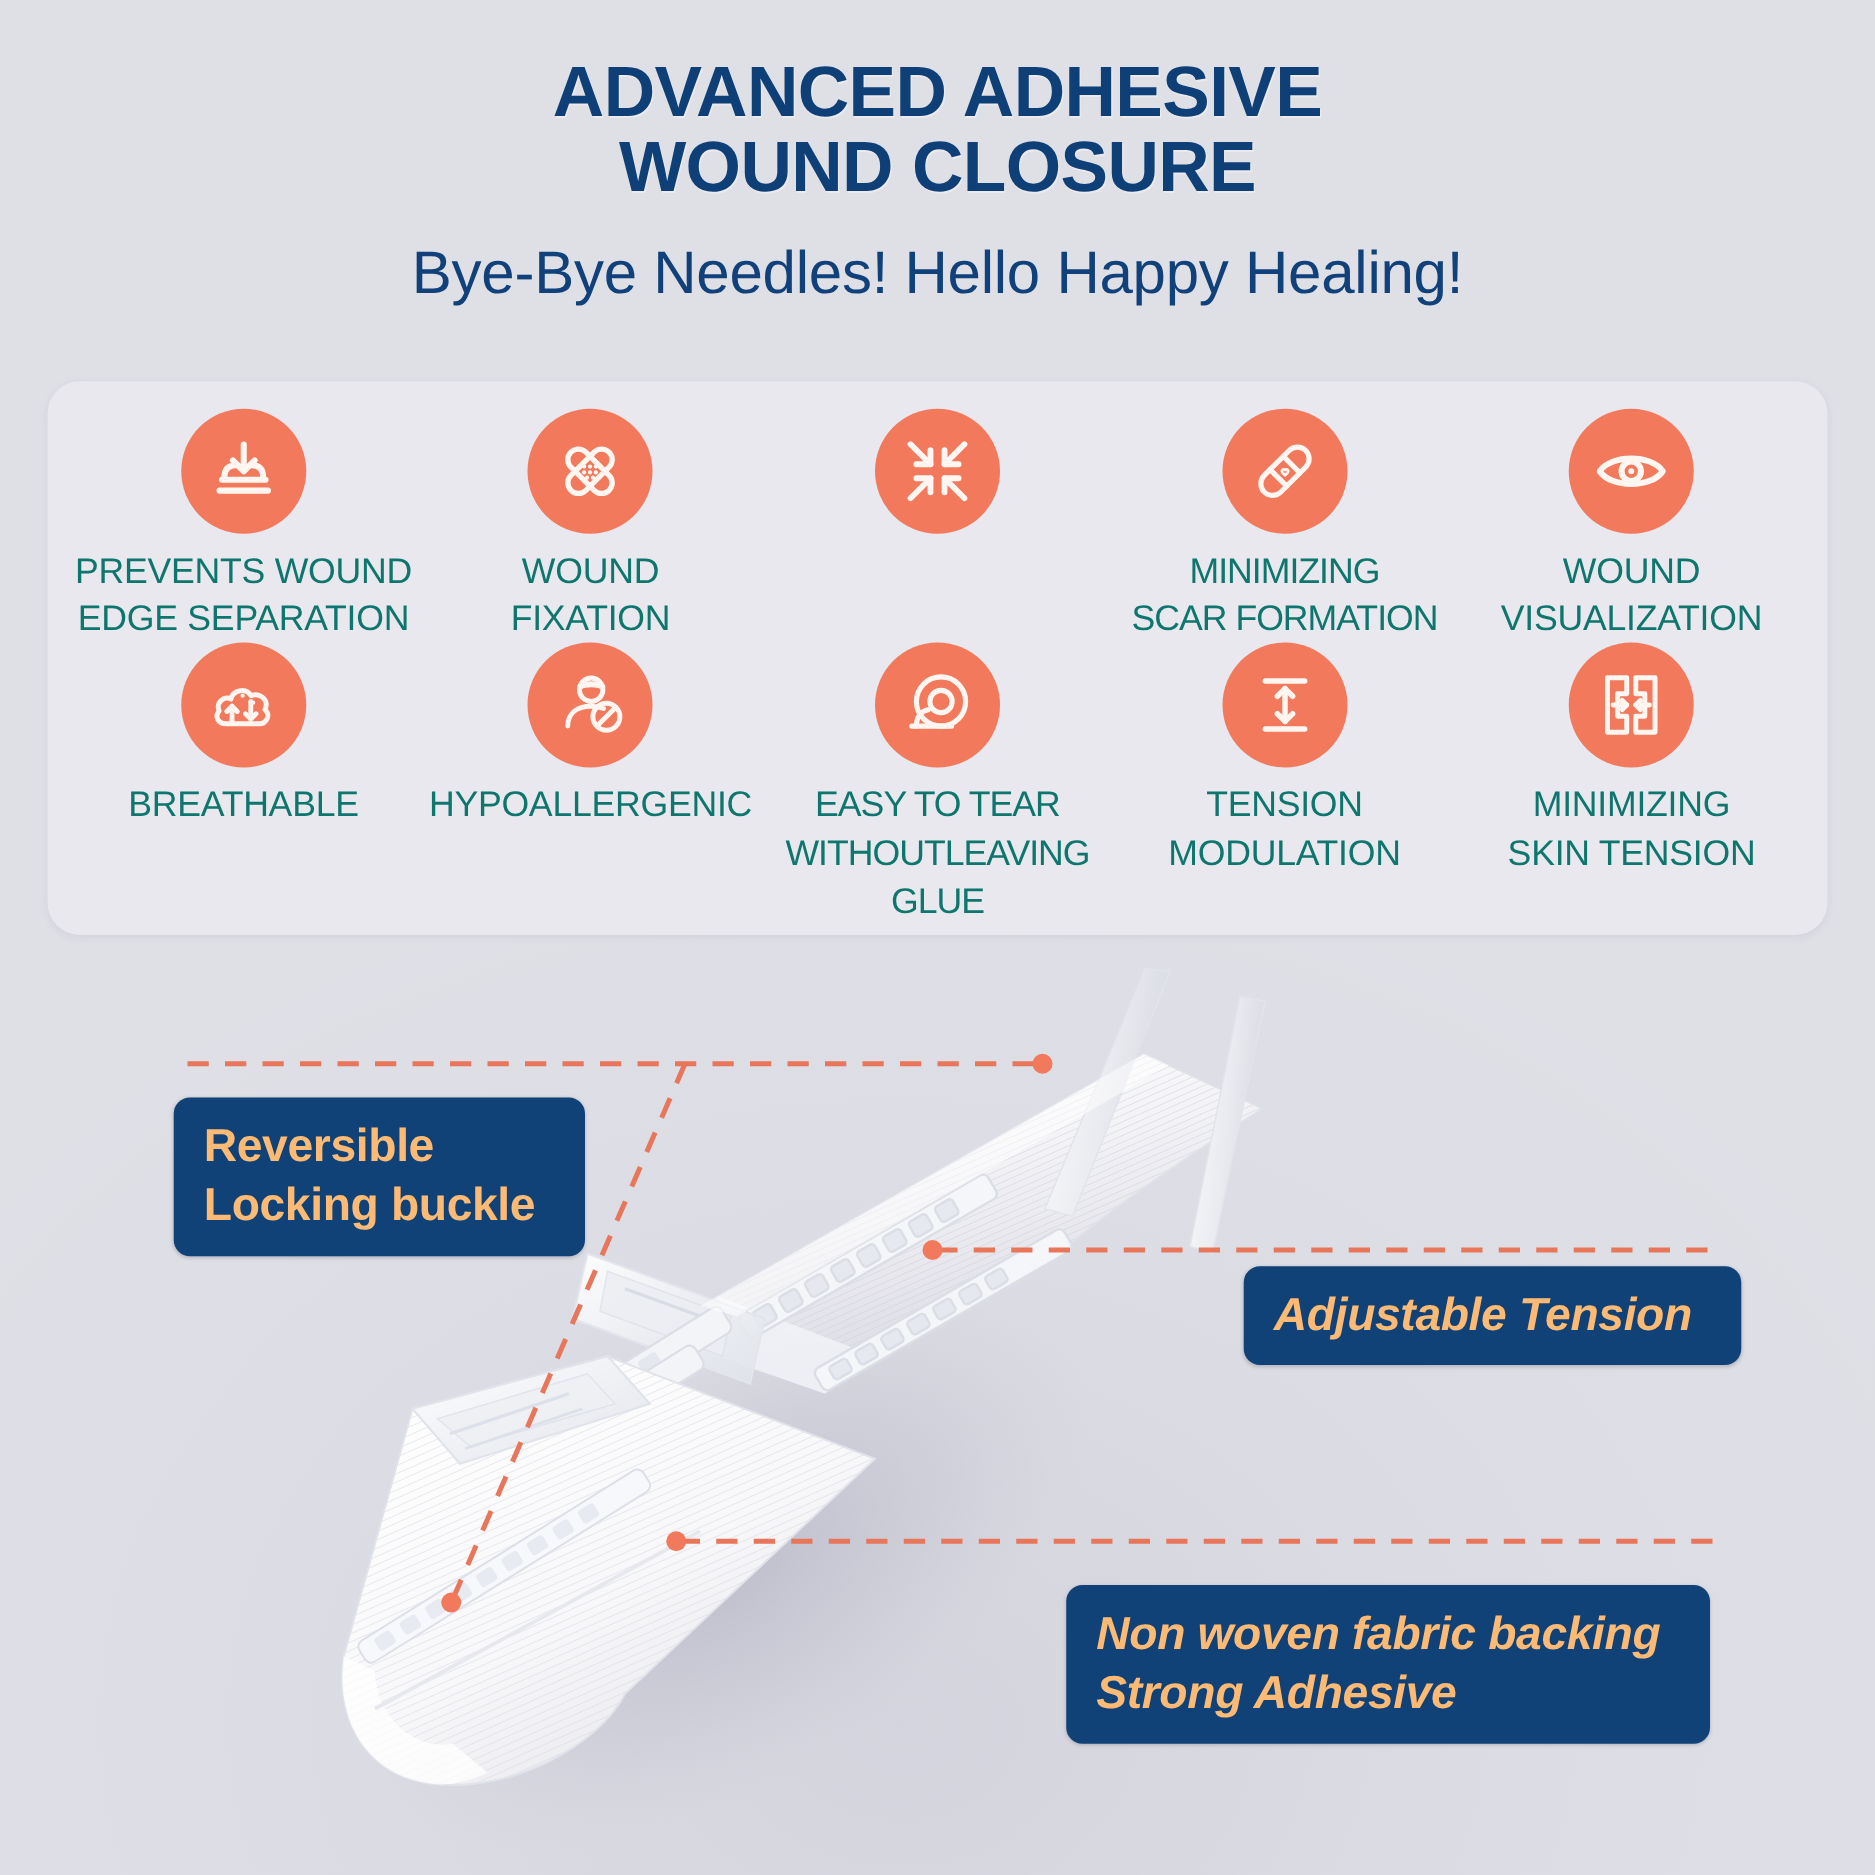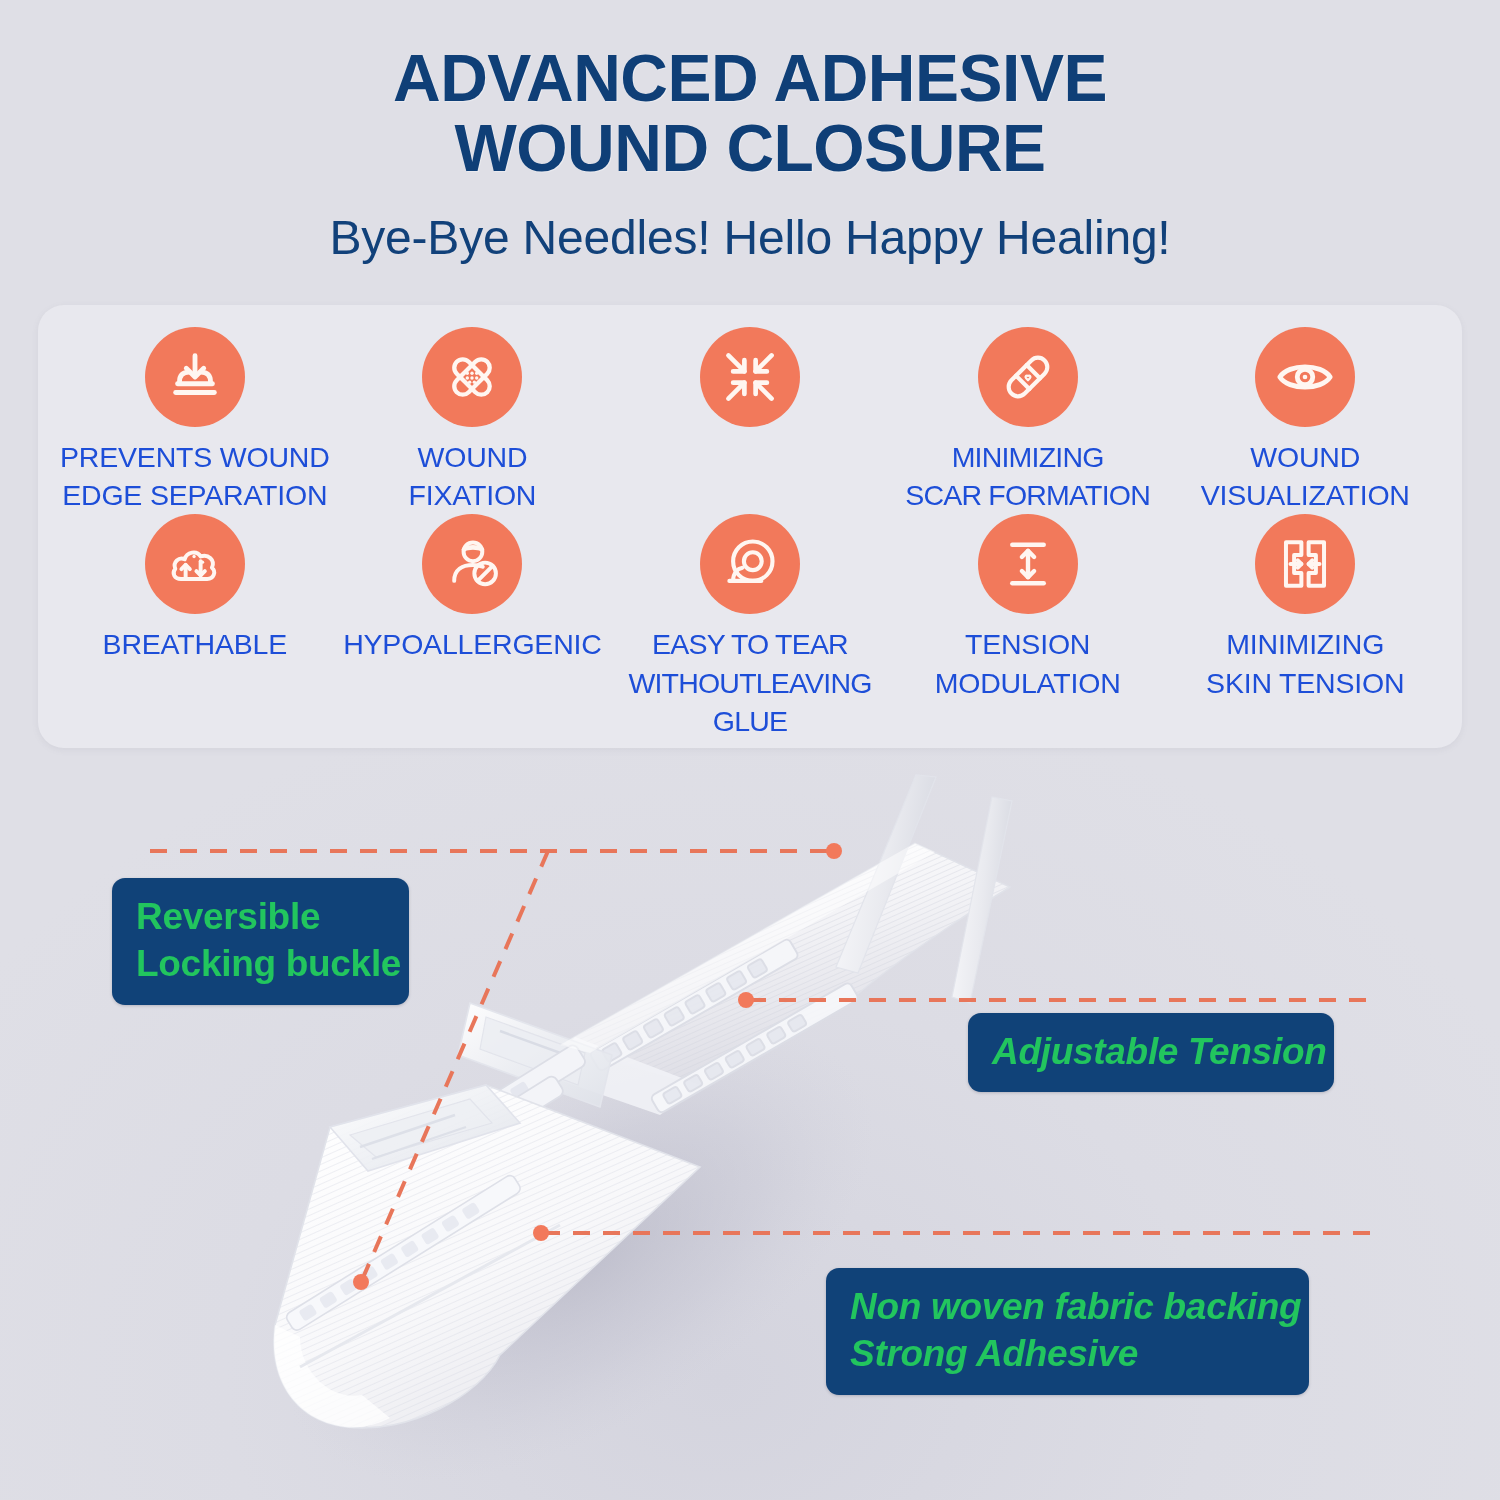"ADVANCED ADHESIVE" .title { font-size: 66px -> 57px }
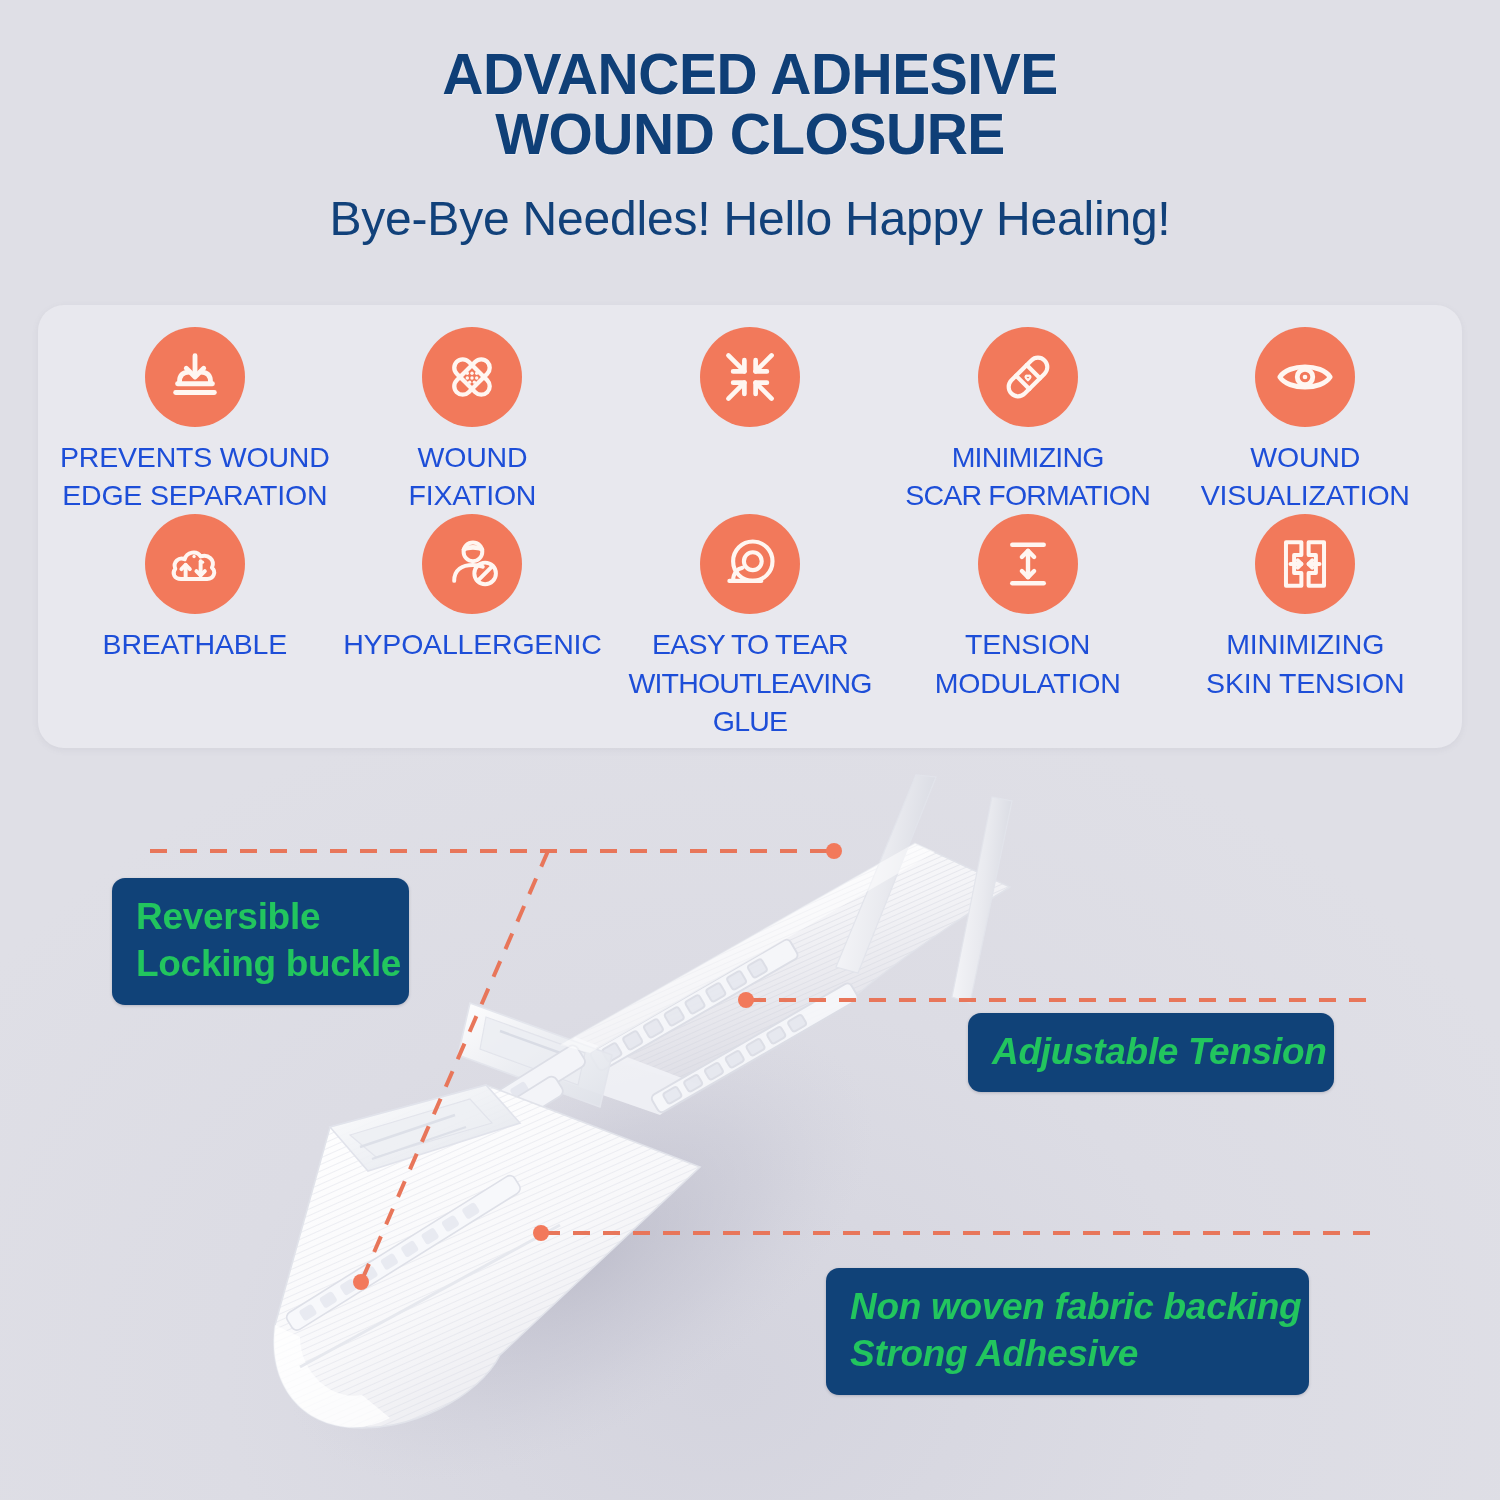"PREVENTS WOUND" .flabel { color: #1d4ed8 -> #0f766e }
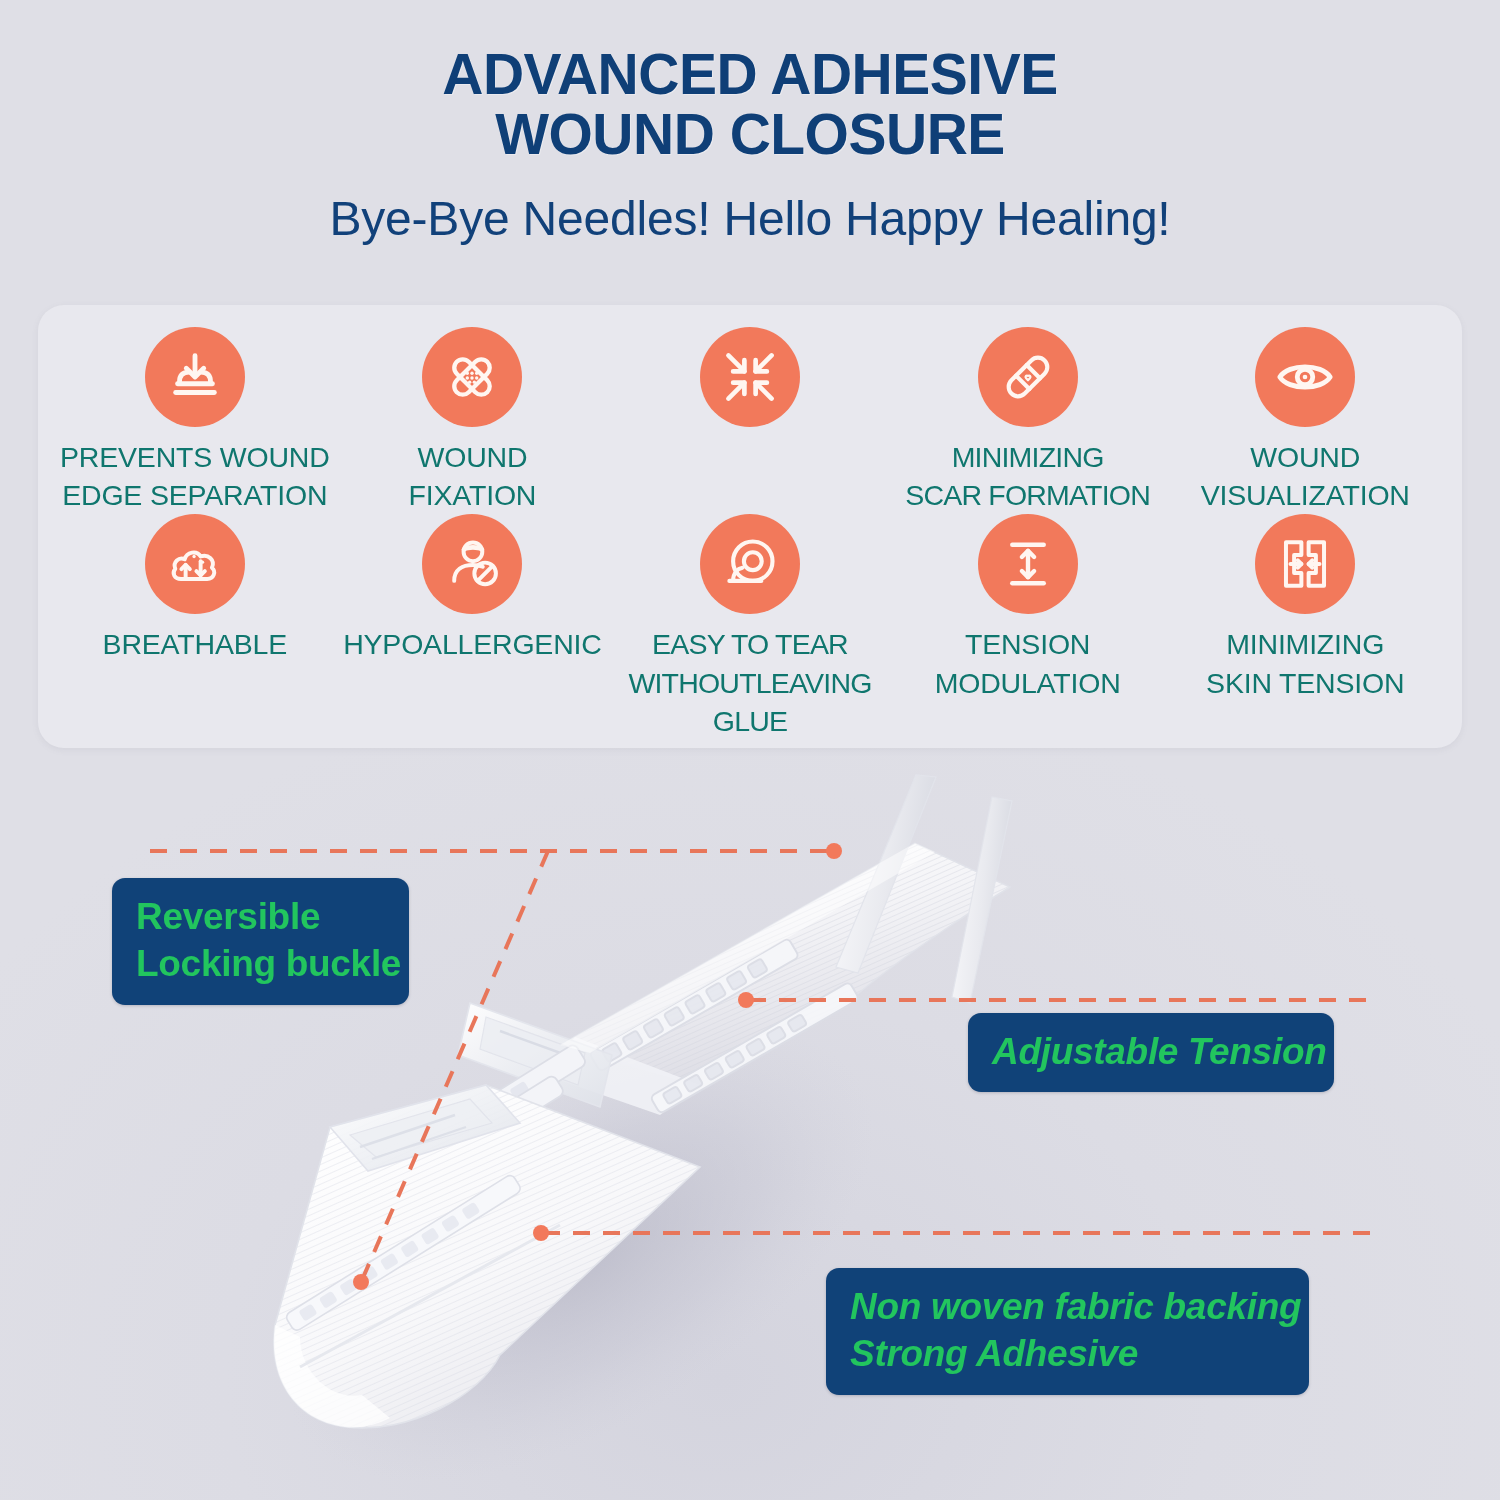"Reversible" .callout { color: #22c55e -> #fdba74; margin-left: none -> 27px; padding: 15px 8px 17px 24px -> 15px 40px 17px 24px }
